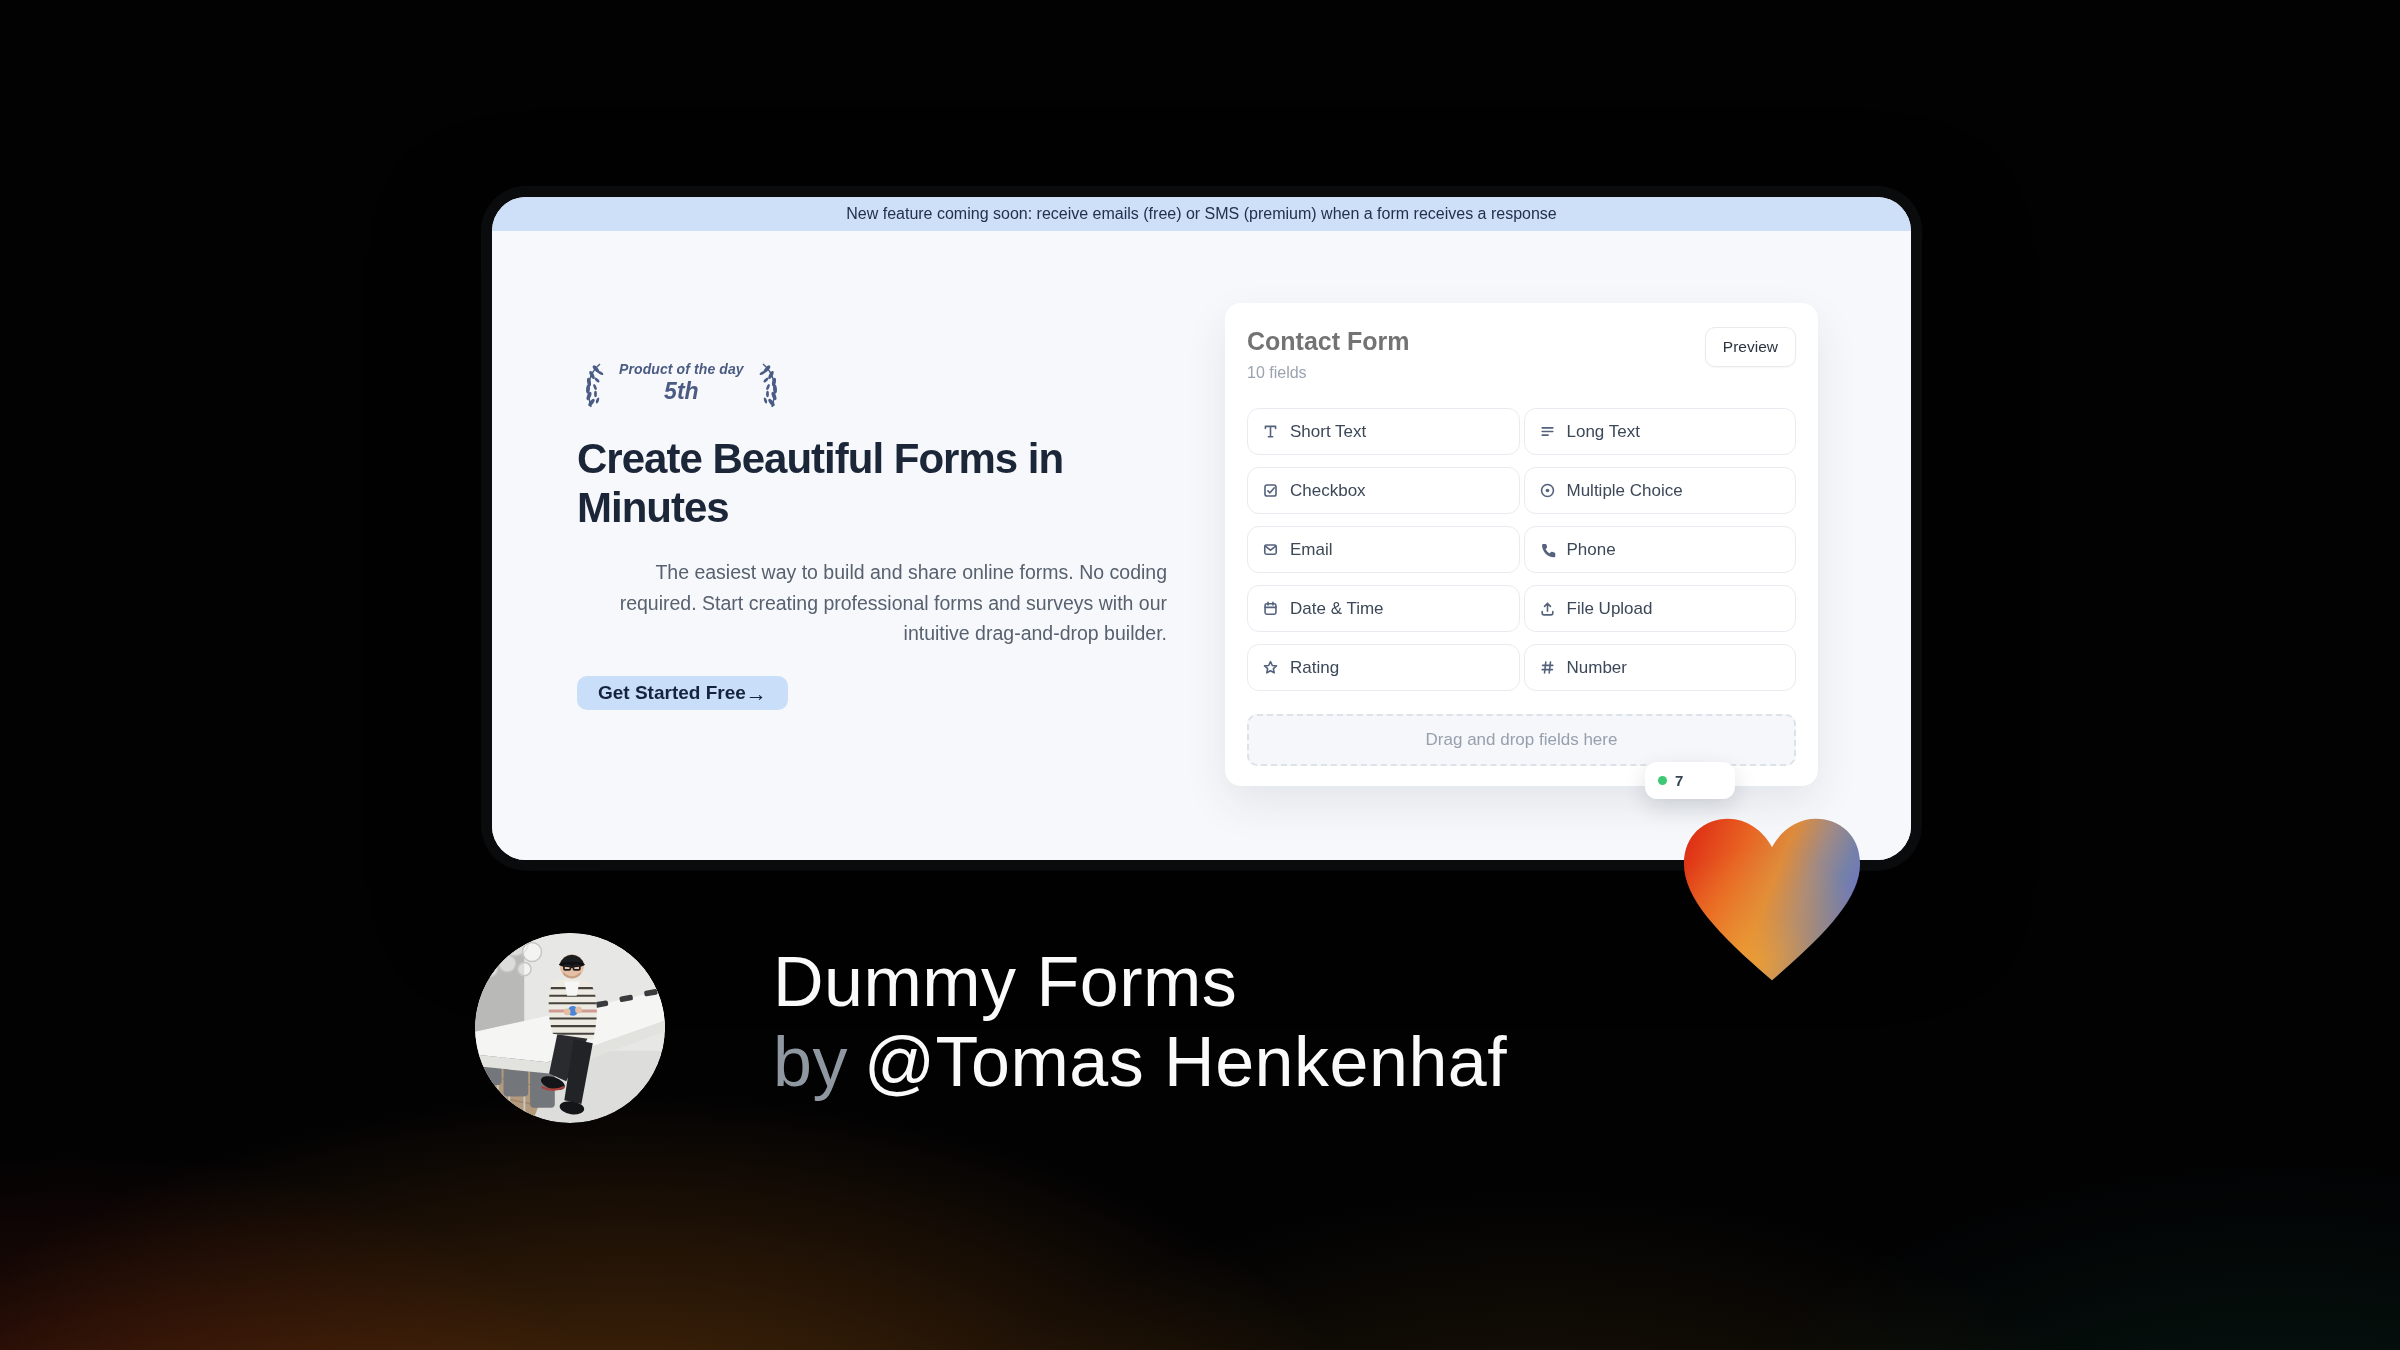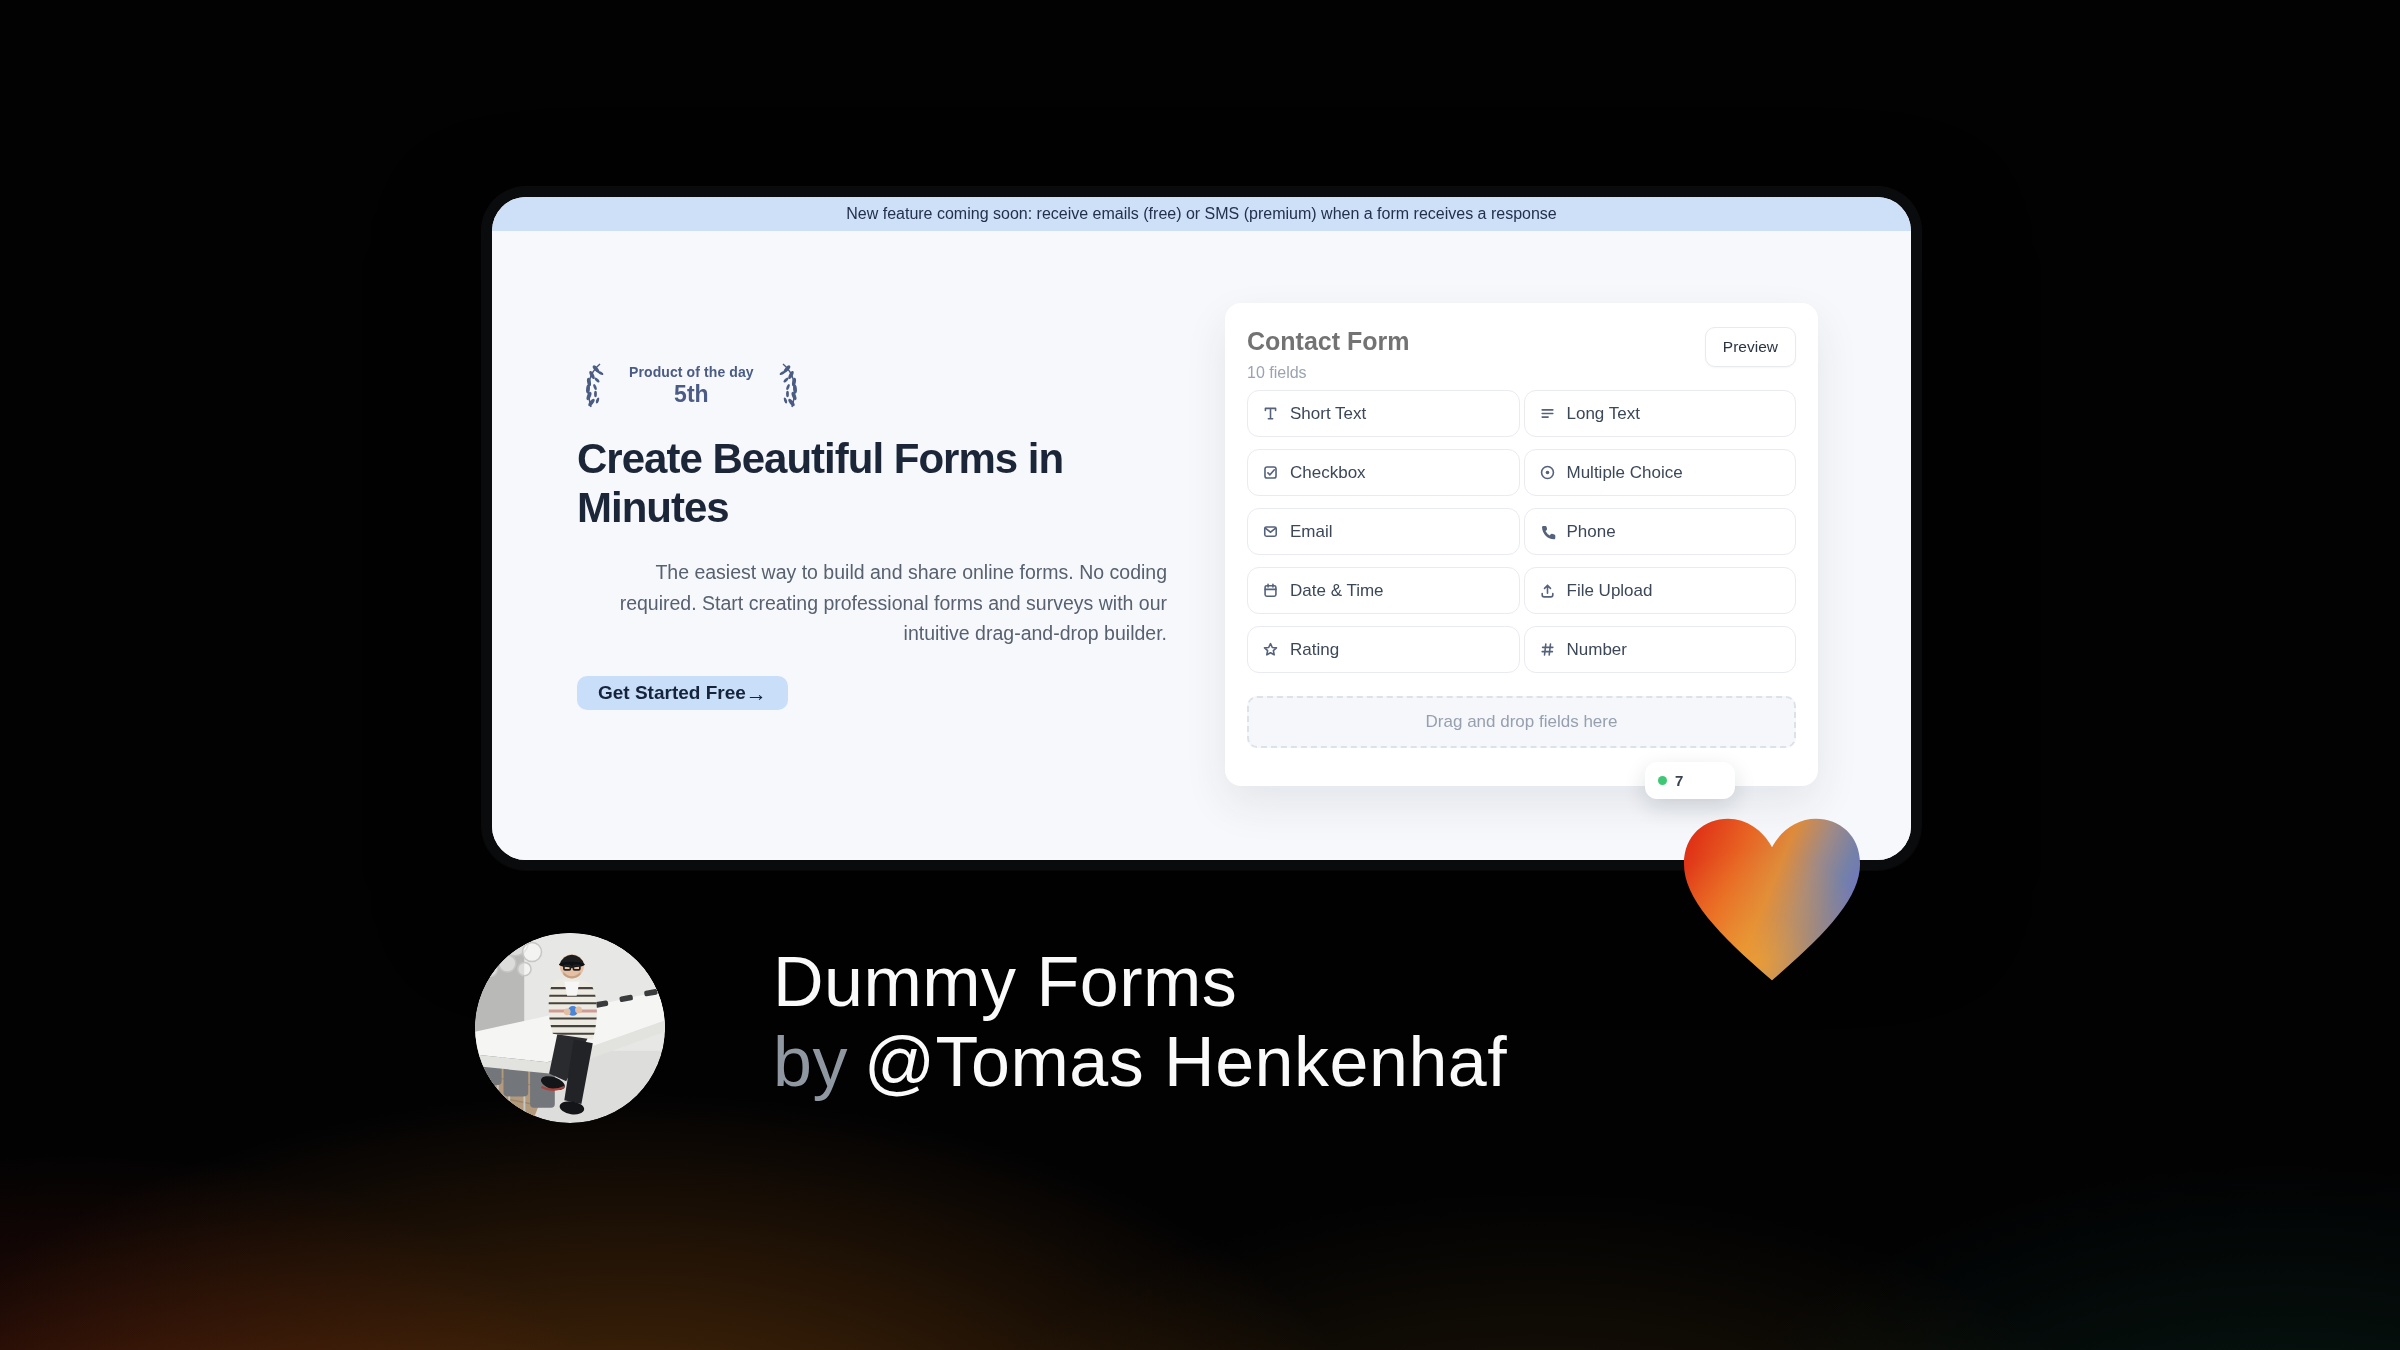"Product of the day" .award { align-items: center -> flex-start; font-style: none -> italic; gap: 25px -> 15px }
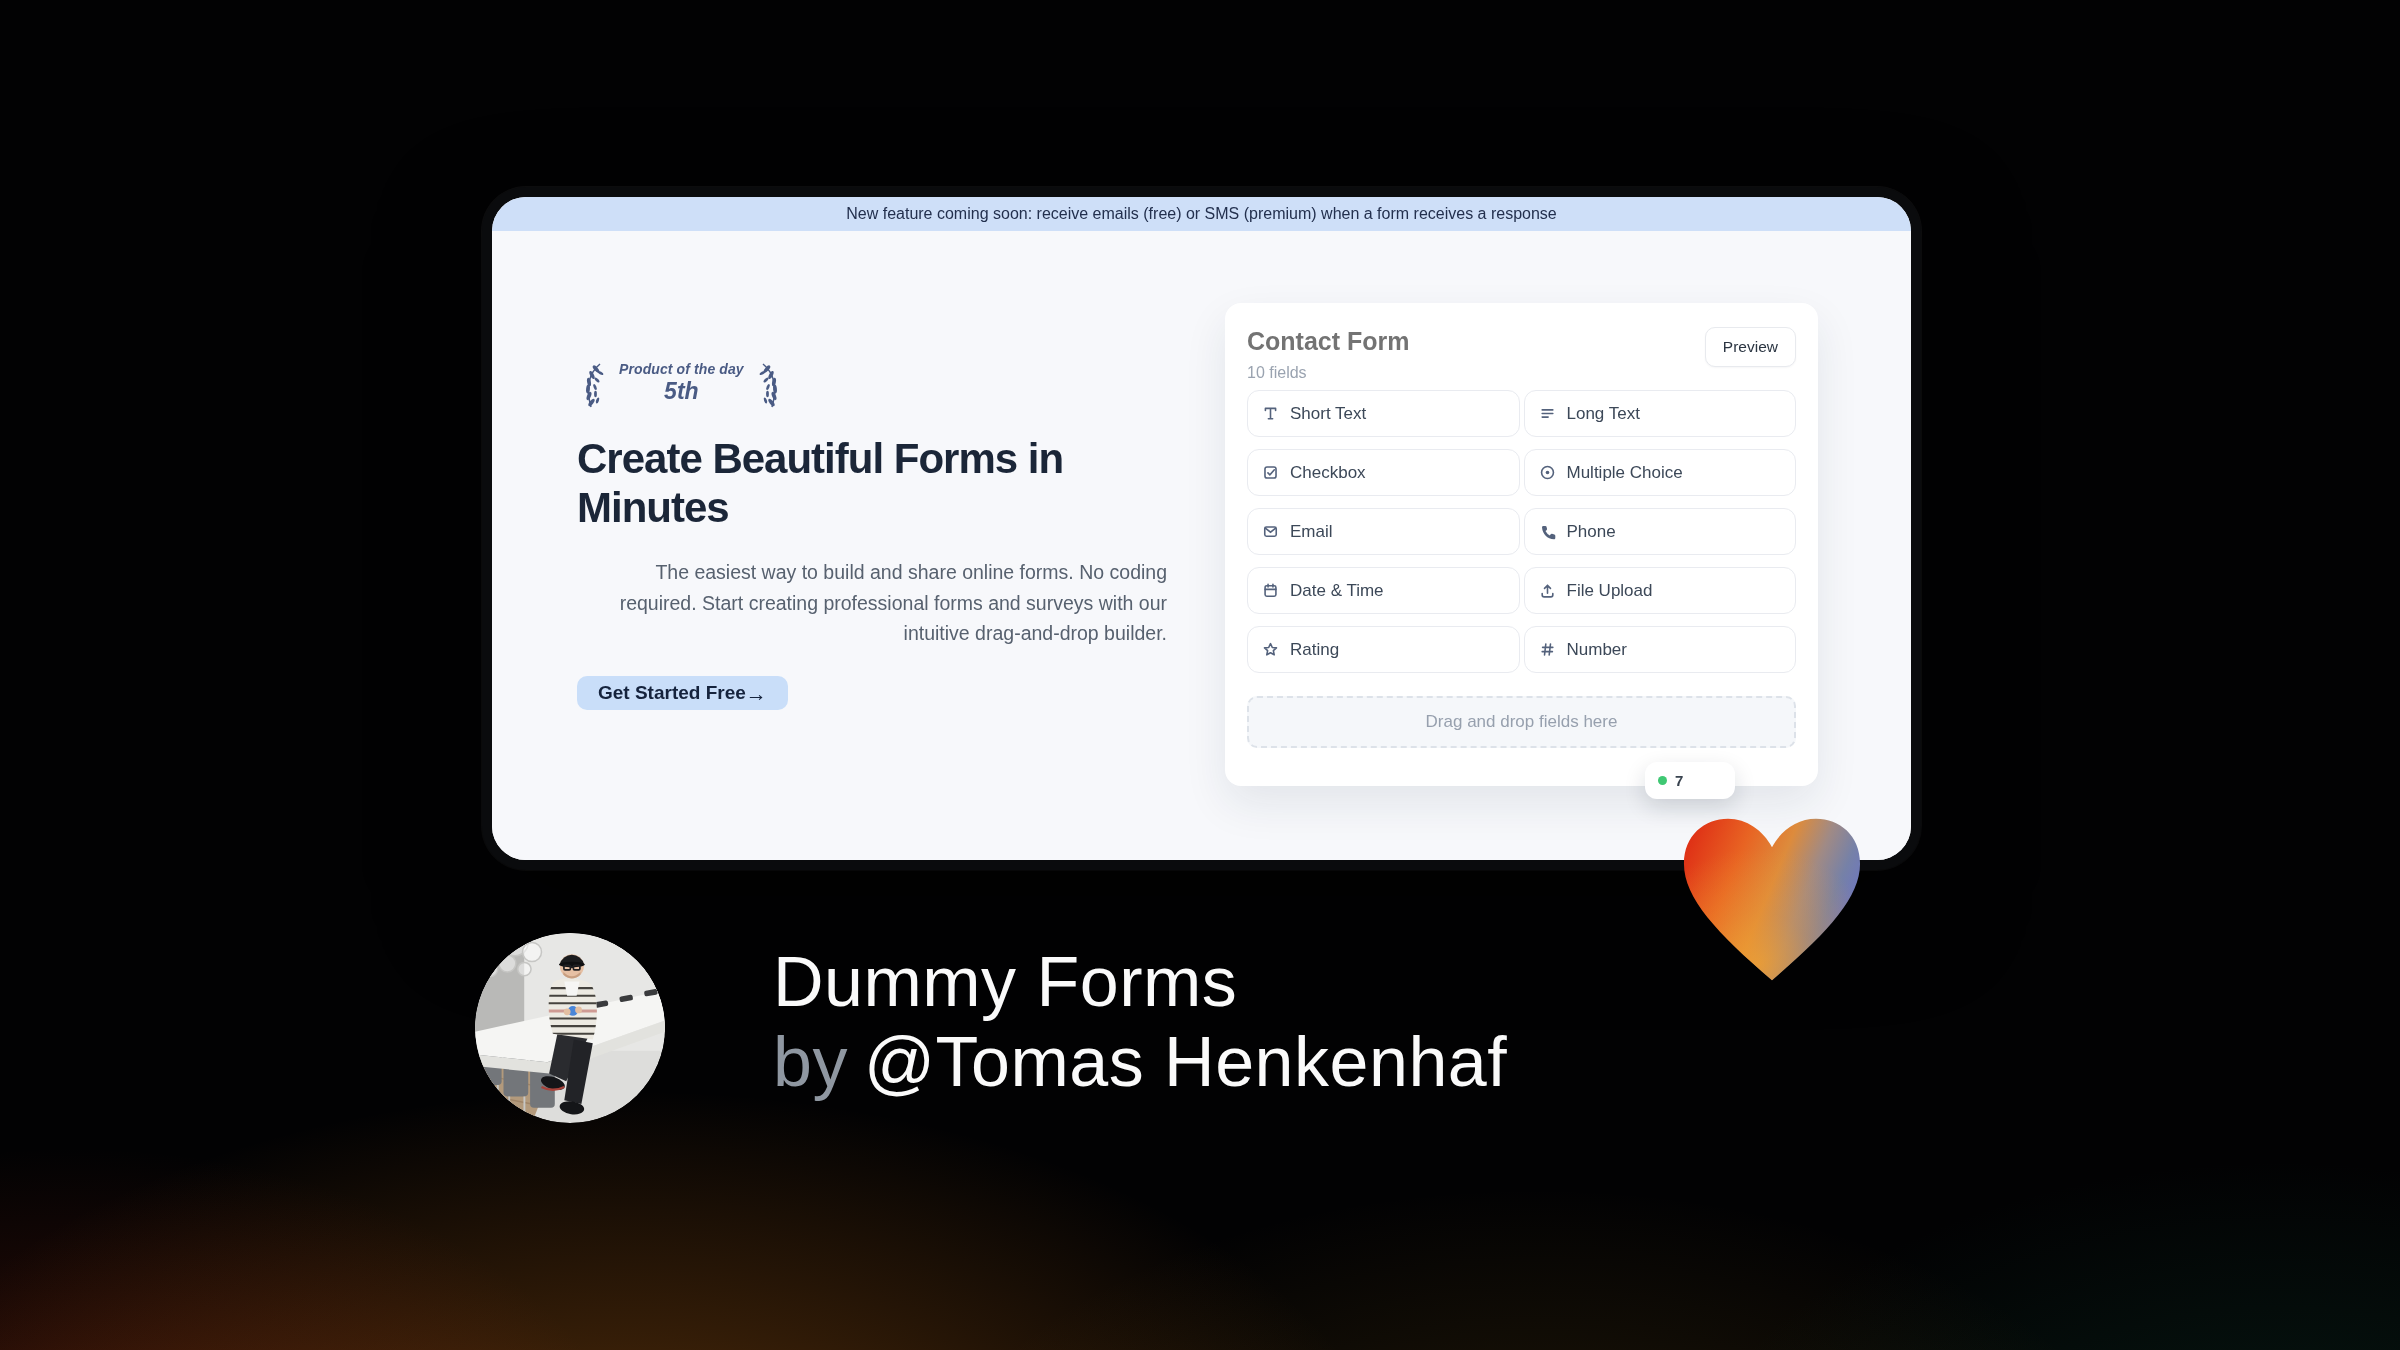"Short Text" .grid { margin-top: 8px -> 26px }
